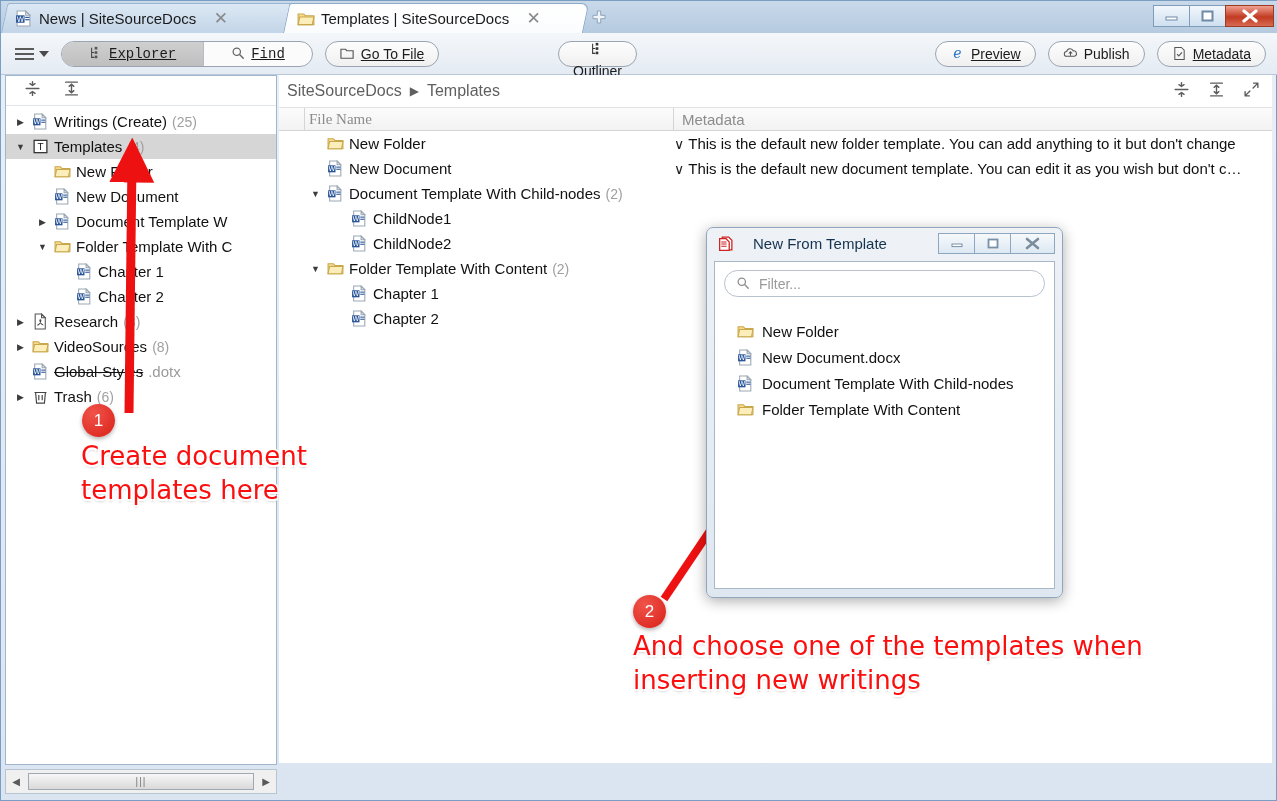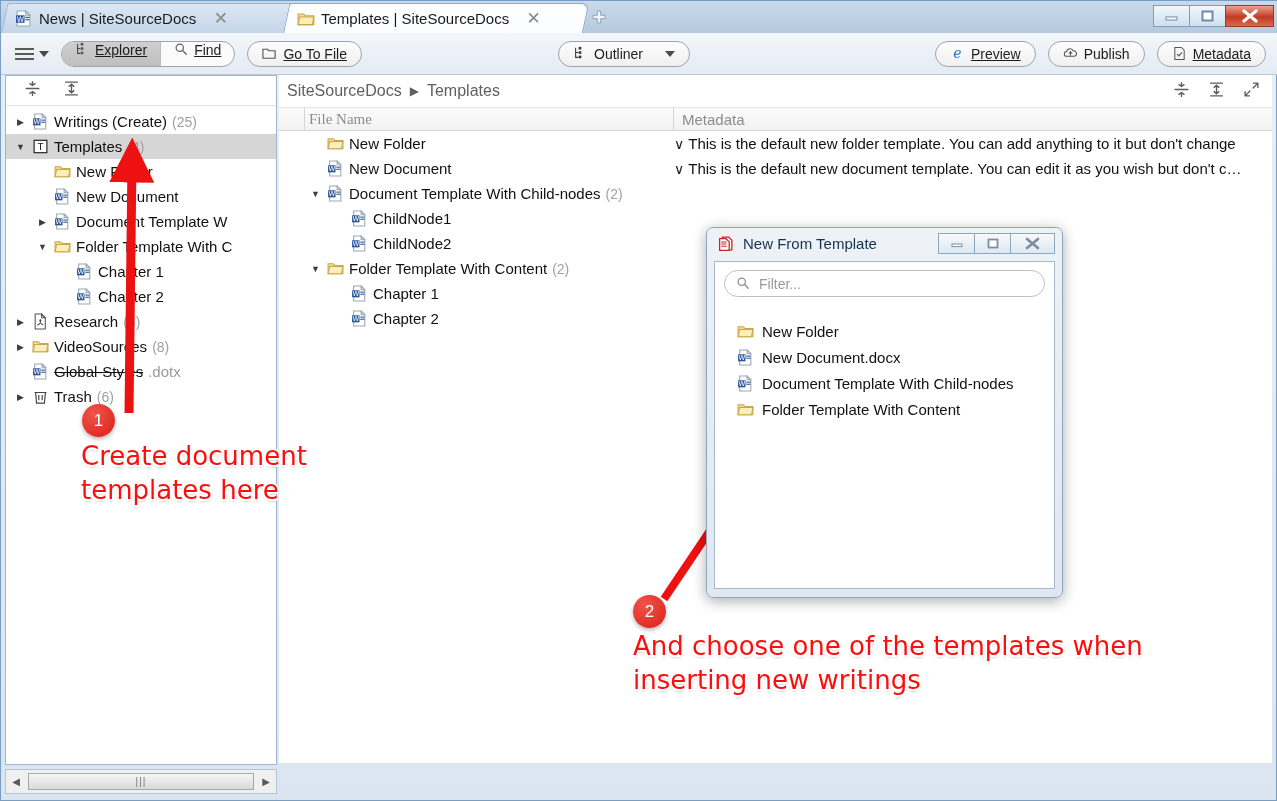"Explorer" .seg { align-items: none -> center; font-family: none -> Liberation Mono, monospace; padding: 0 13px -> 0 27px }
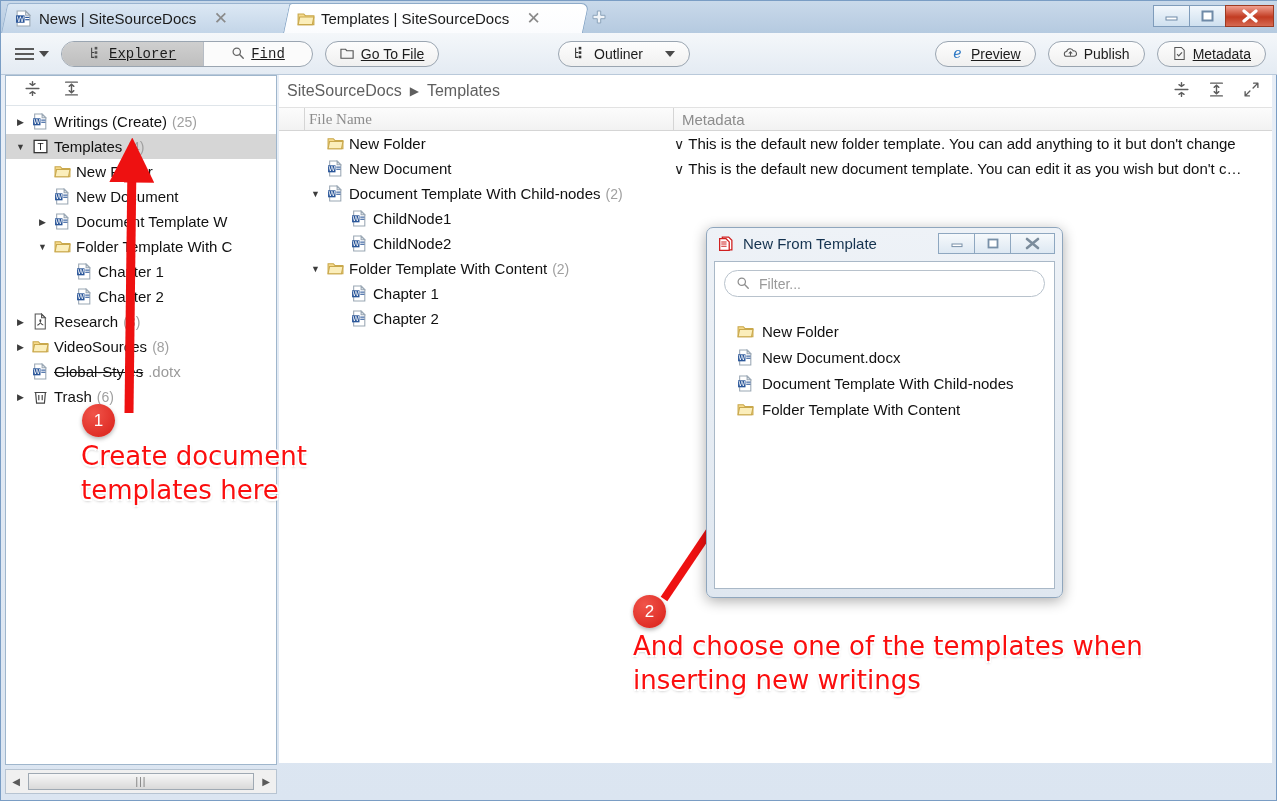"Outliner" div.pillbtn { flex-direction: none -> column }
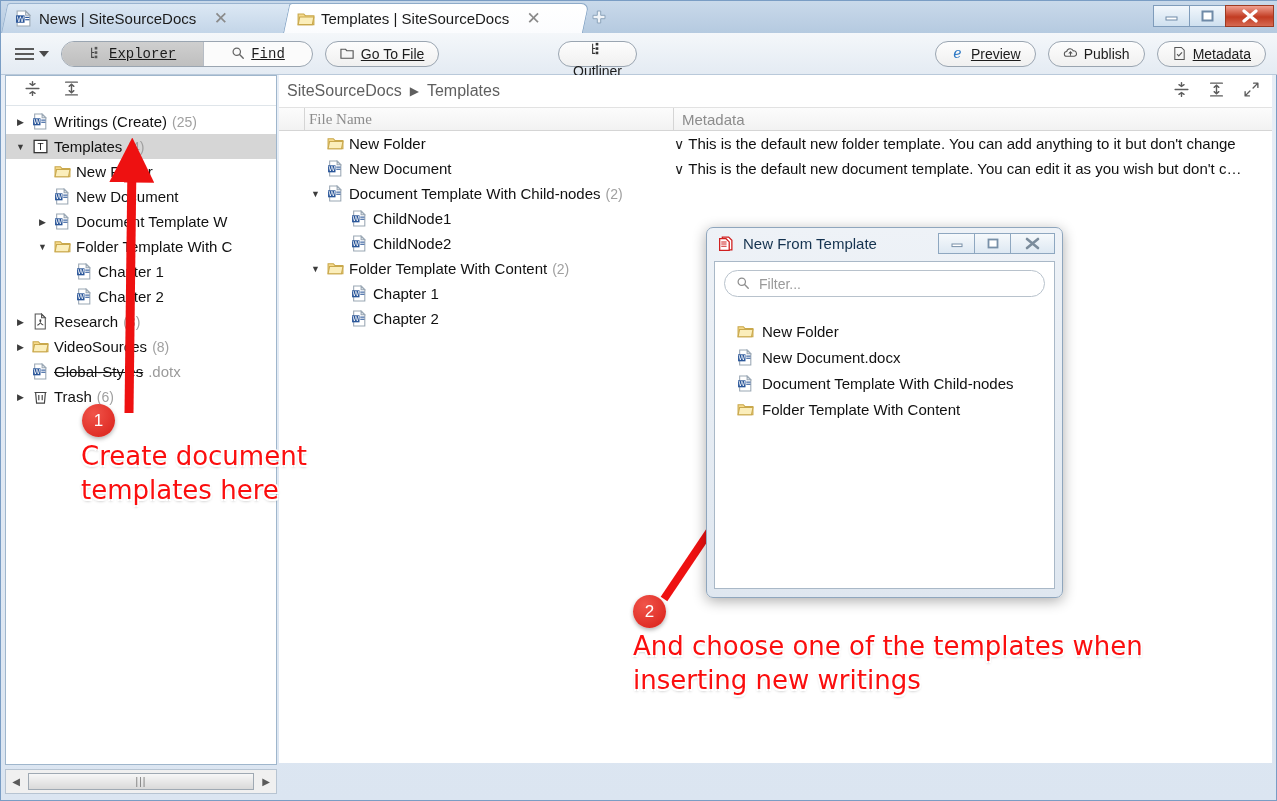"New From Template" .dlg-title { gap: 9px -> 19px }
